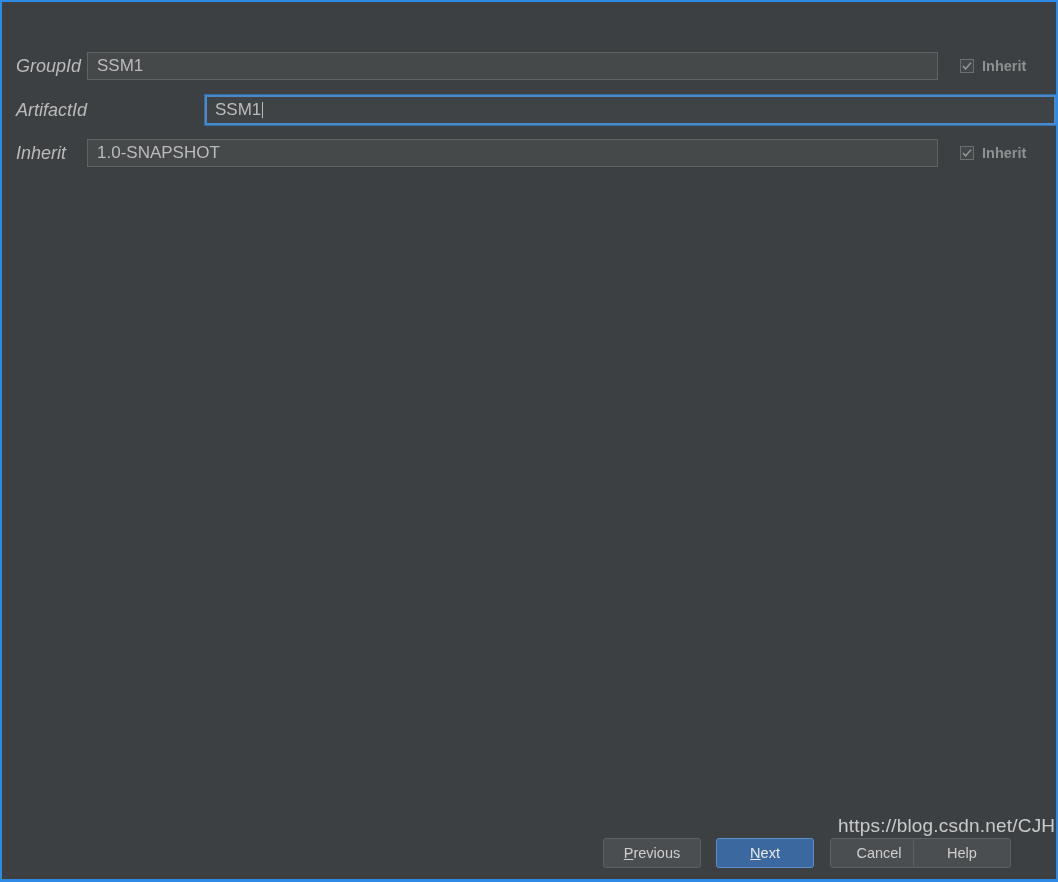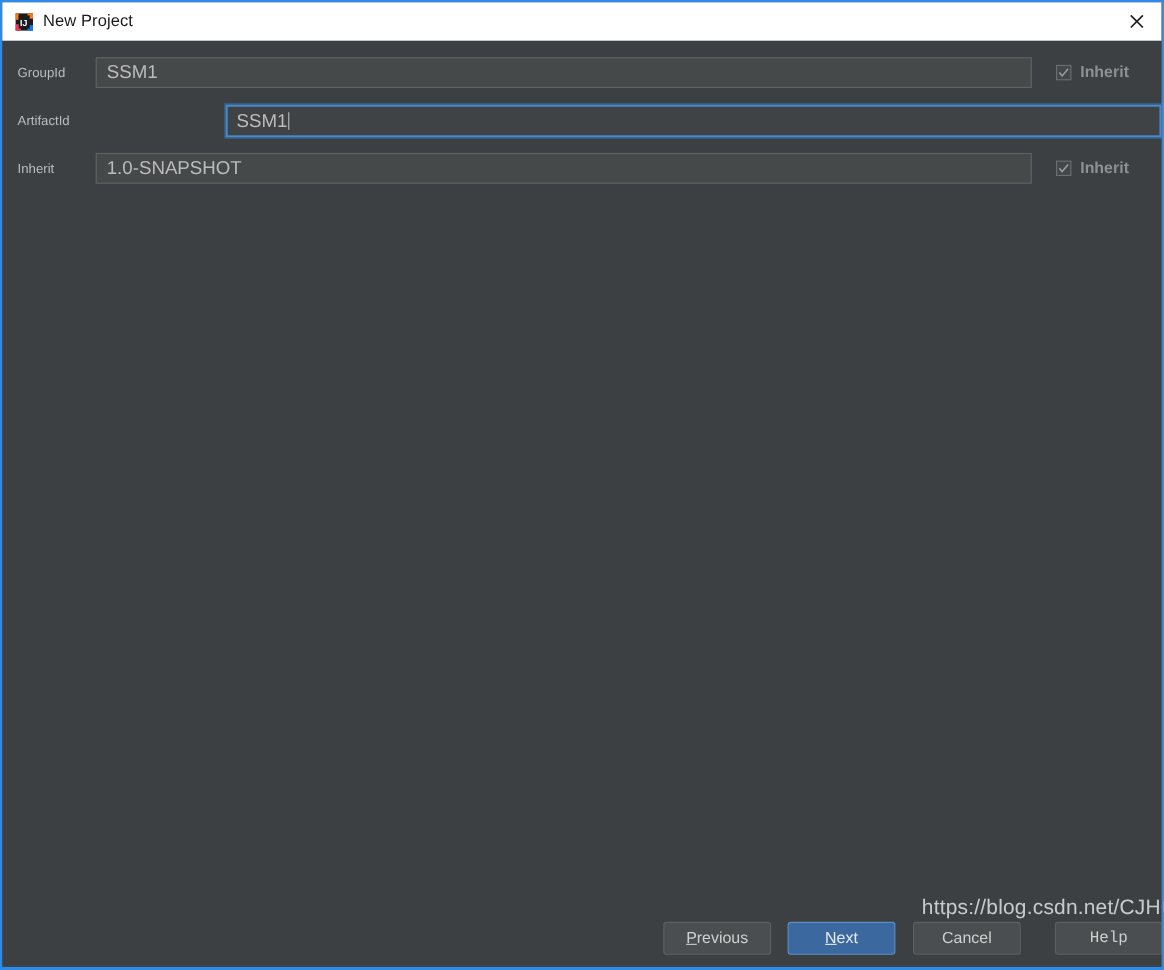"IJ" div.titlebar { html: <div> <div> <svg> <rect></rect> <rect></rect> <rect></rect> <rect></rect> <rect></rect> <rect></rect> <text>IJ</text> </svg> </div> <span>New Project</span> <div></div> <div> <svg> <line></line> <line></line> </svg> </div> </div> -> none }
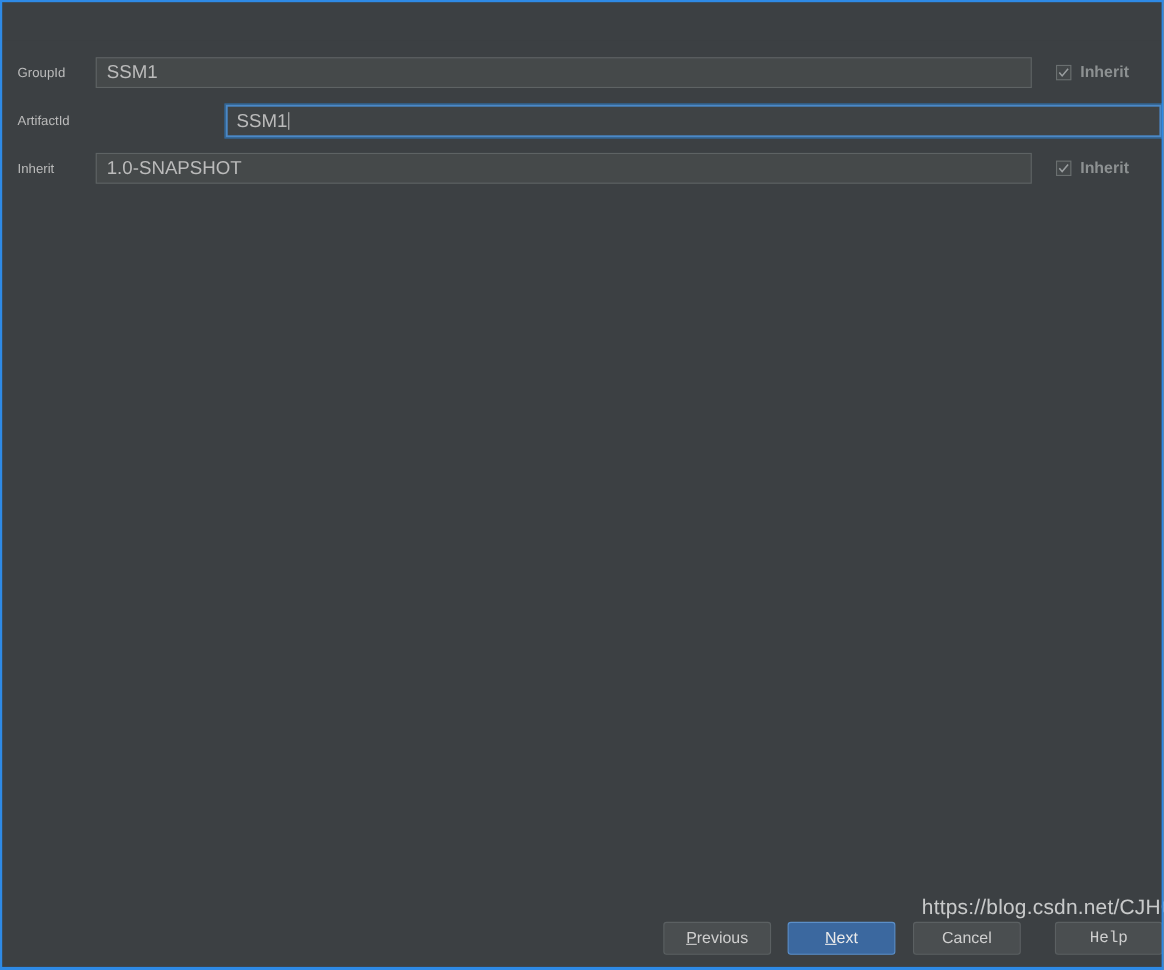"GroupId" .field-label { font-size: 12px -> 18px; font-style: none -> italic }
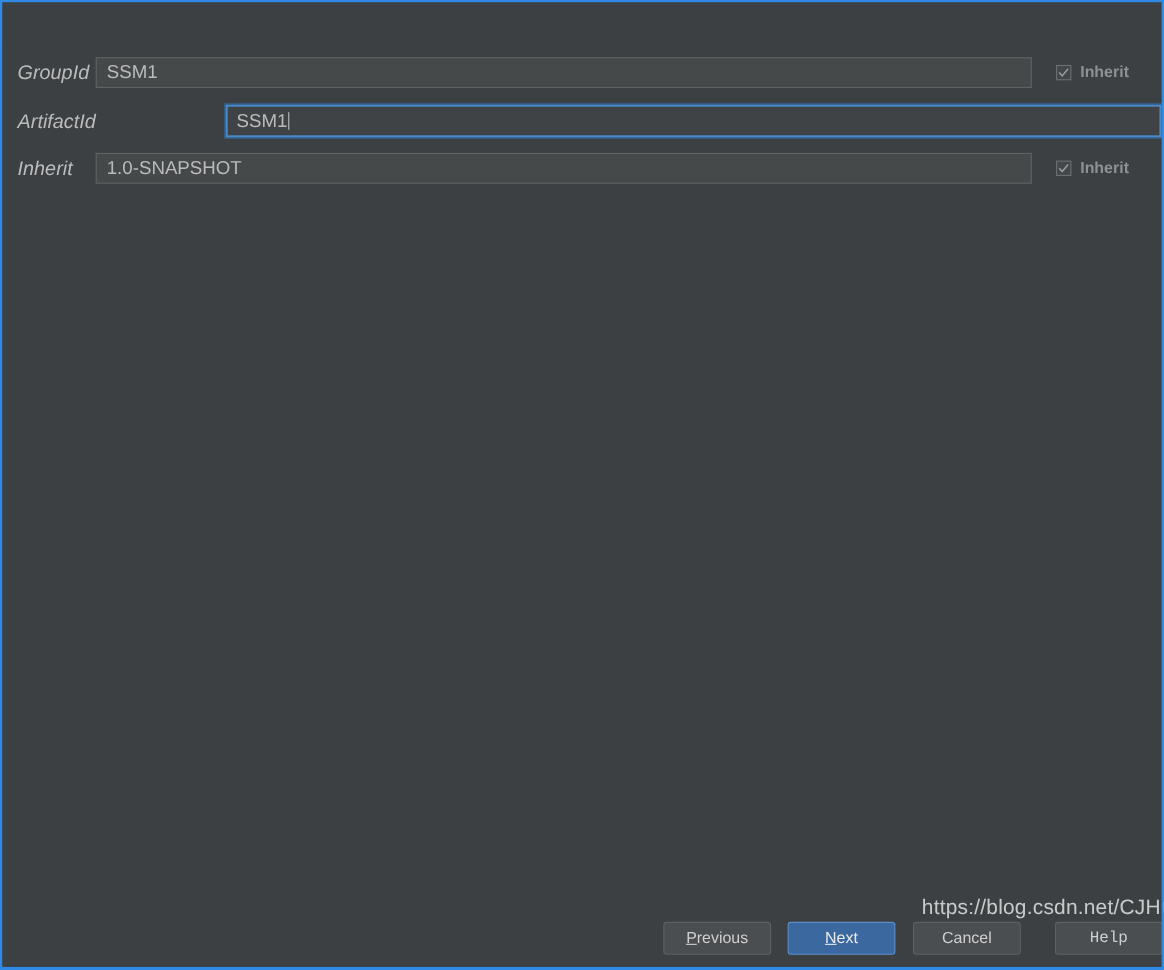"Help" .btn-help { font-family: Liberation Mono, monospace -> none; left: 957px -> 911px }
